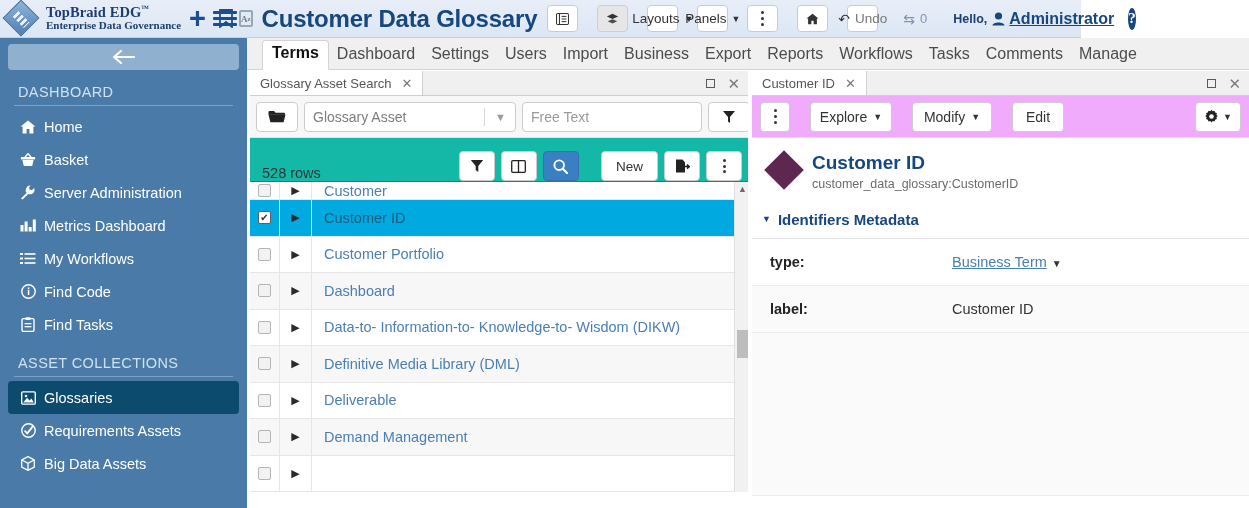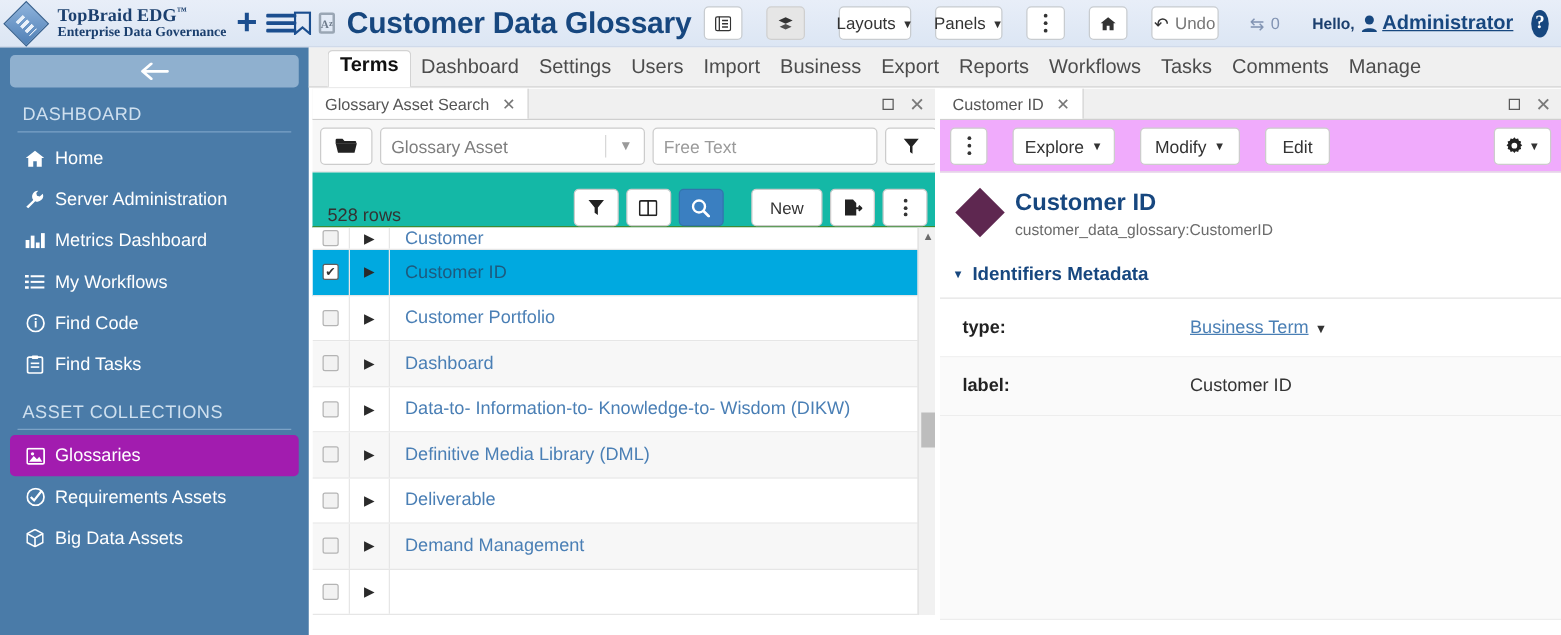"TopBraid EDG™" .topbar { width: 1249px -> 1081px }
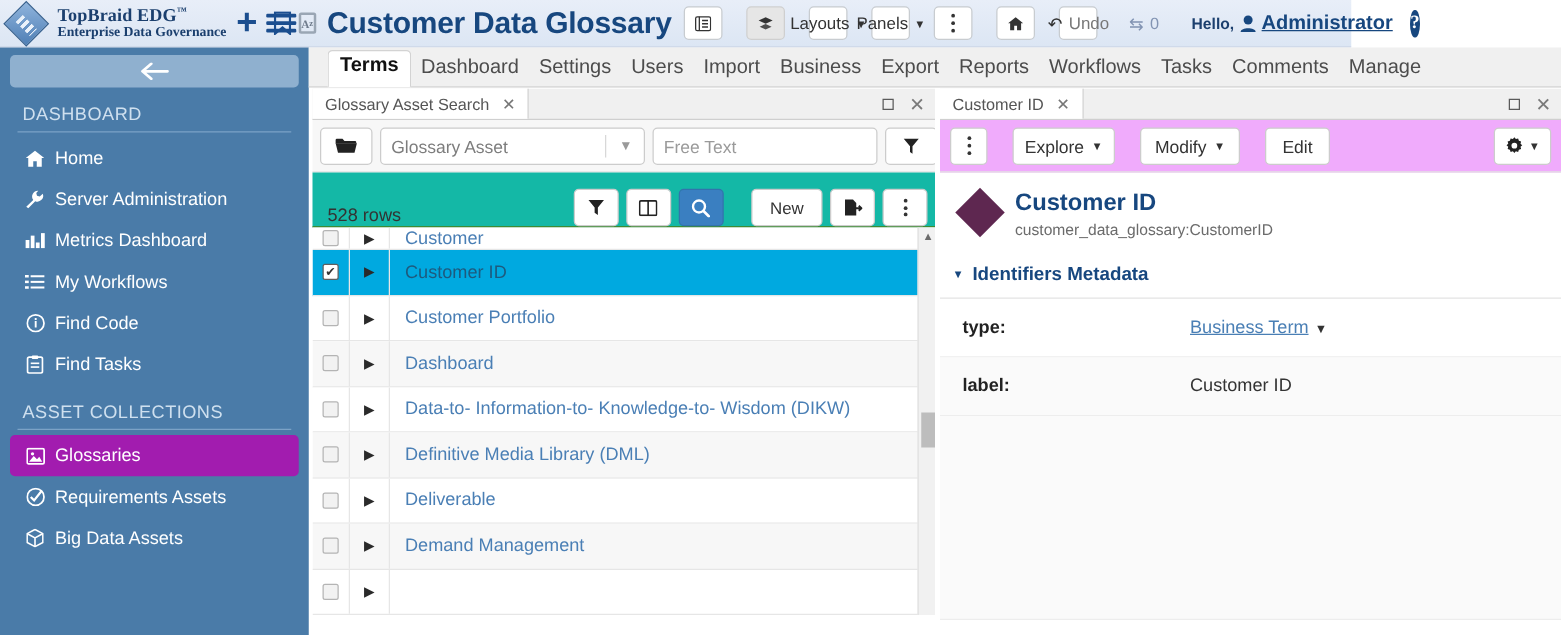"Basket" div.sb-item { html: none -> <div> <span> <svg> <path></path> <rect></rect> <path></path> </svg> </span> <span>Basket</span> </div> }
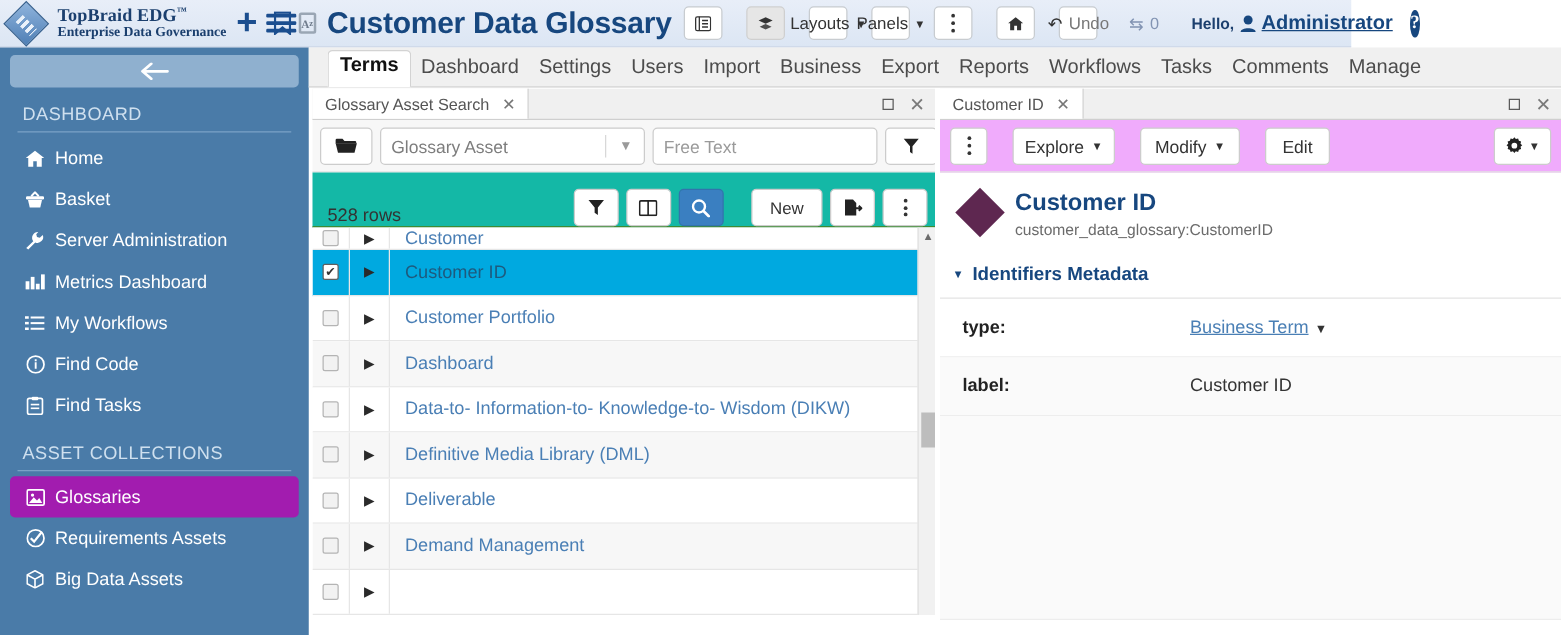"Glossaries" .sb-item.active { background: #a21caf -> #0c4a6e }
